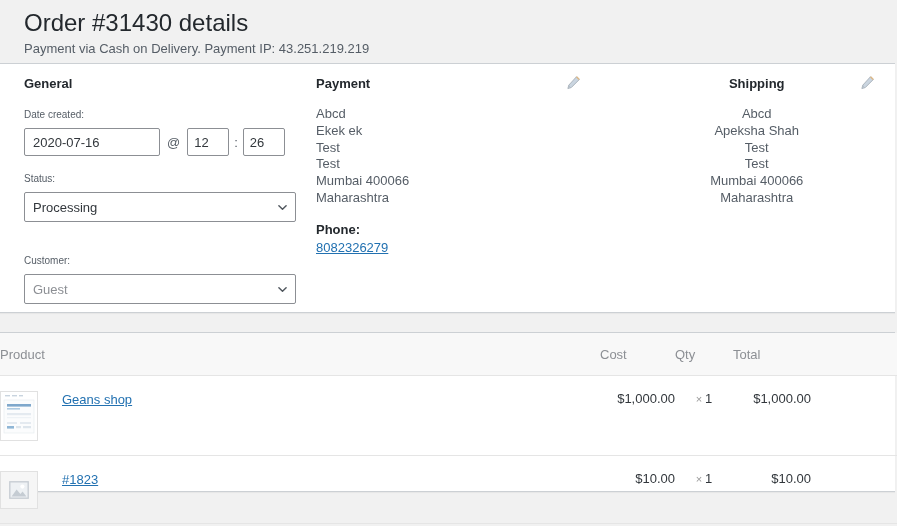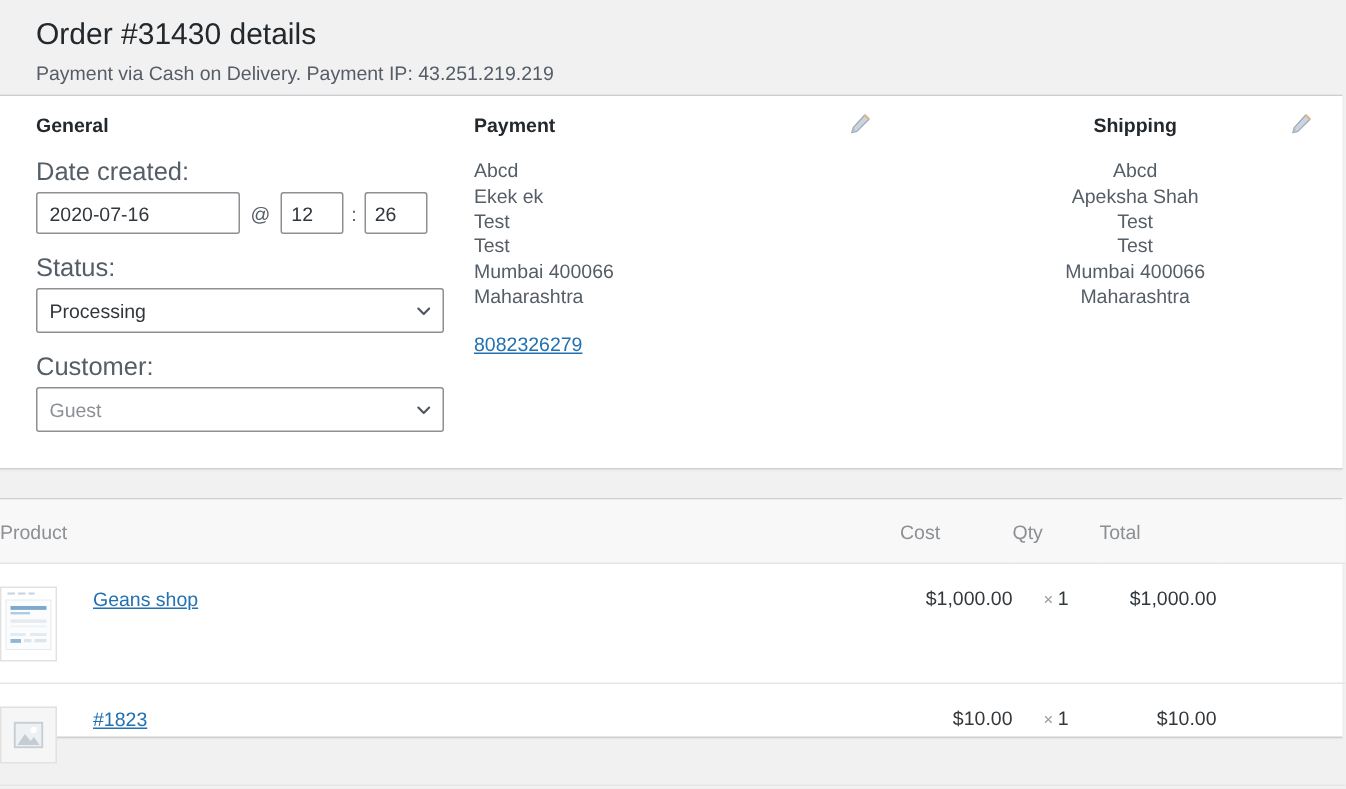"Order #31430 details" .page-title { font-size: 20px -> 24px }
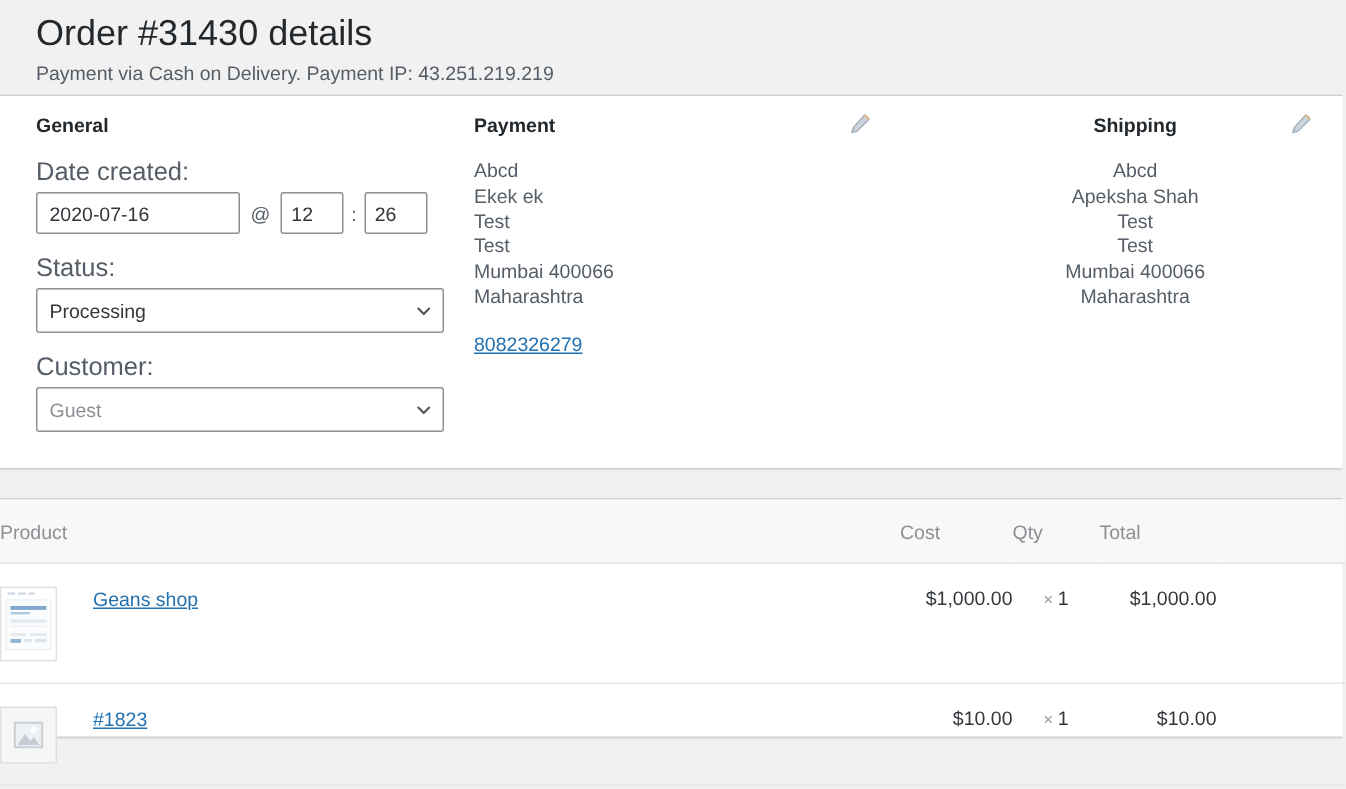"Date created:" .field-label { font-size: 17px -> 10px }
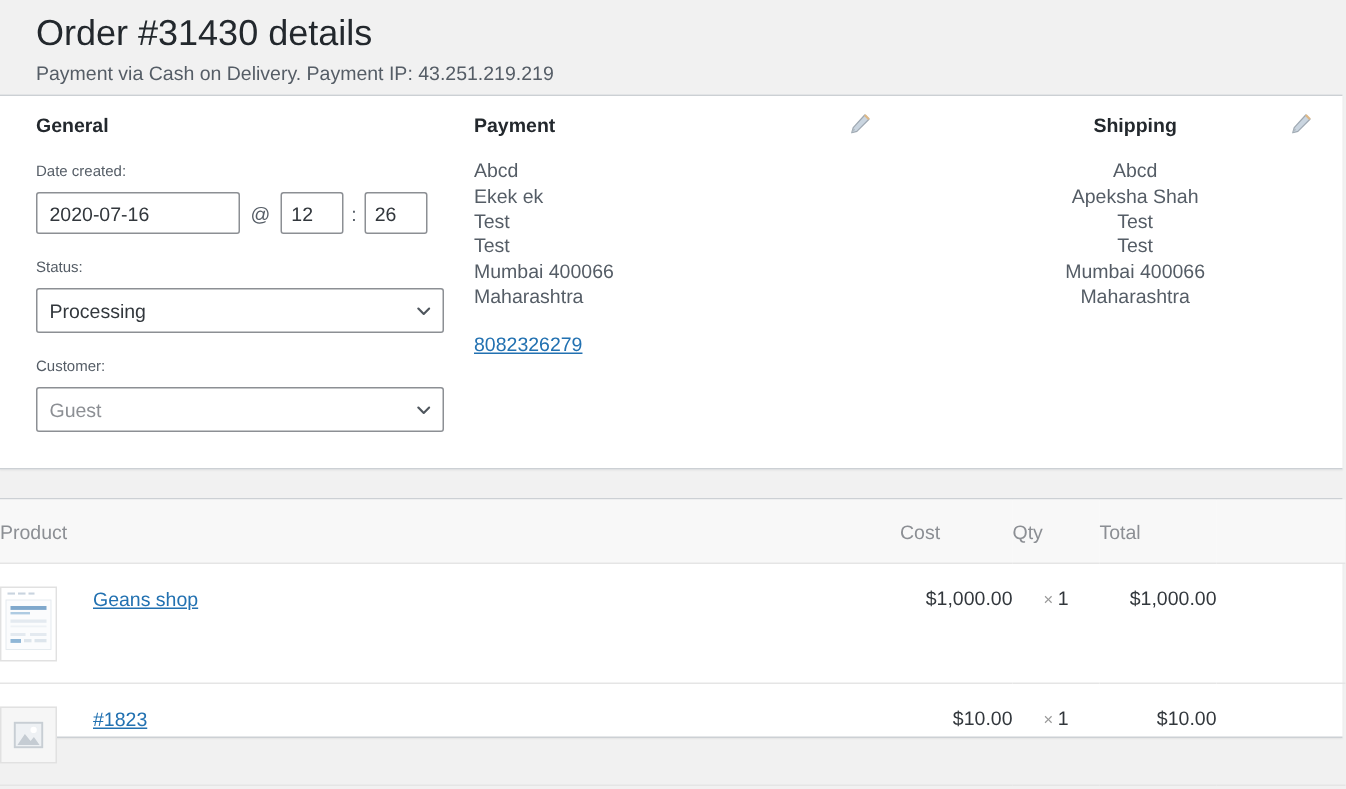"Processing" .select-wrap { margin-bottom: 14px -> 30px }
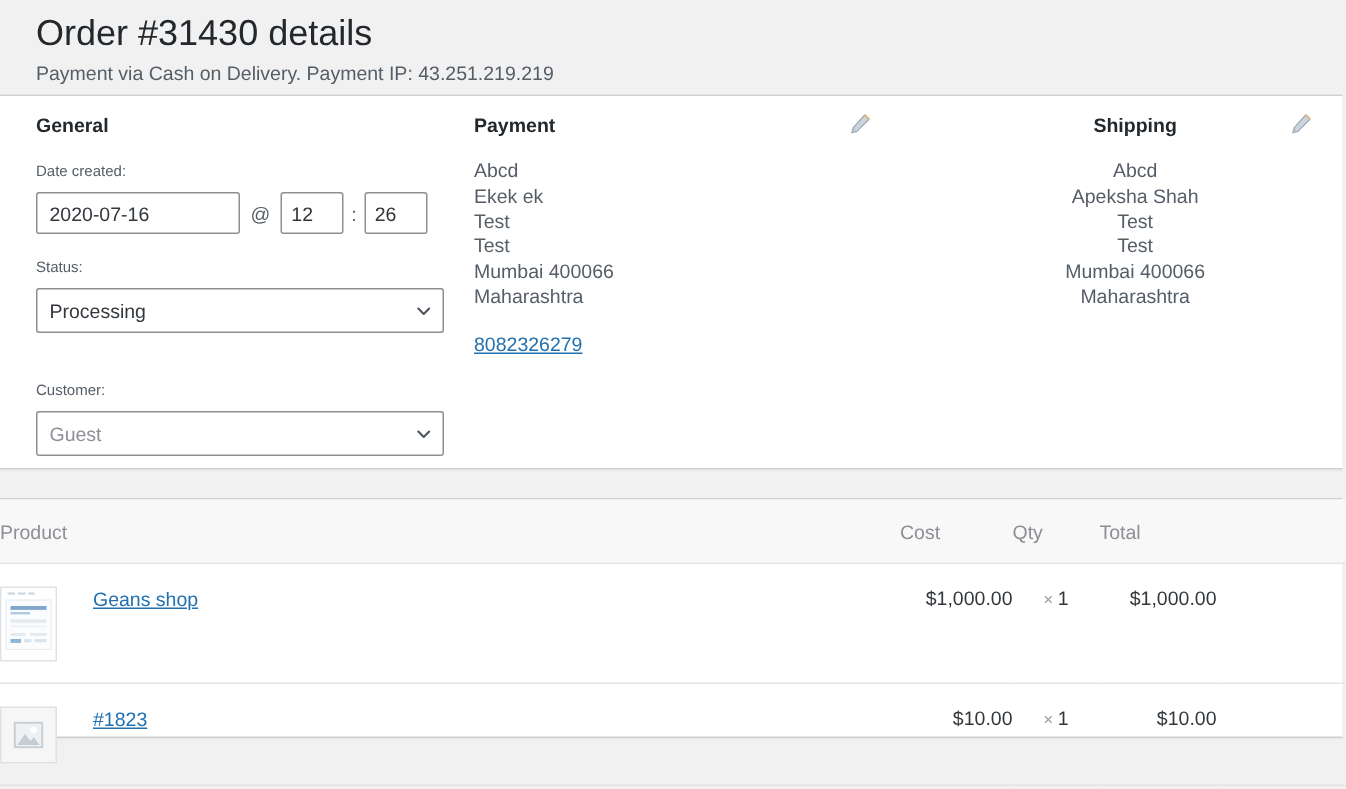"Phone:" span.sub-label { html: none -> <span>Phone:</span> }
